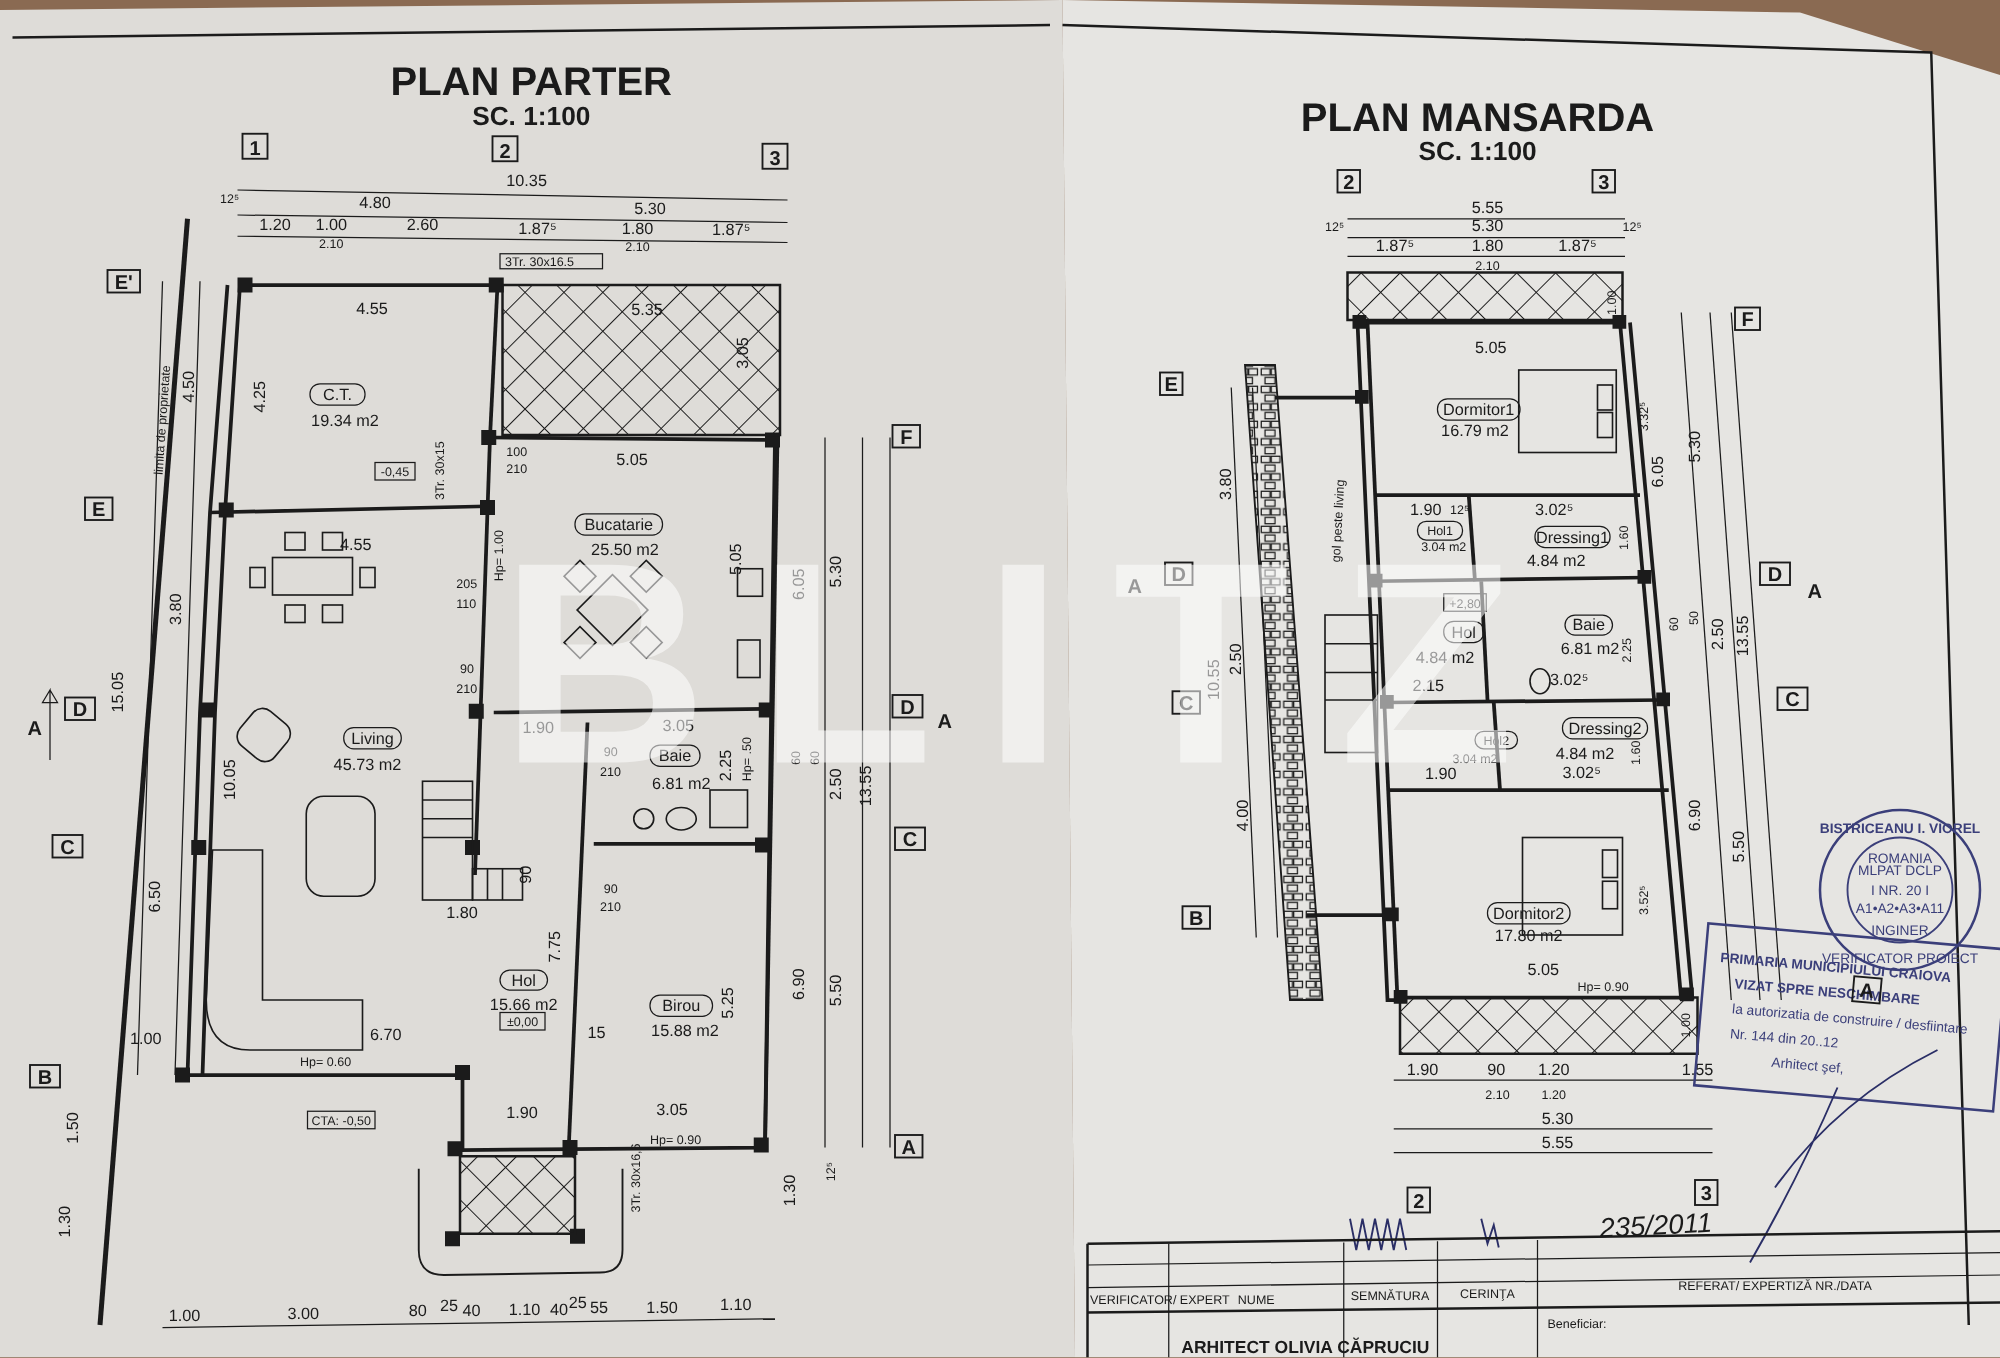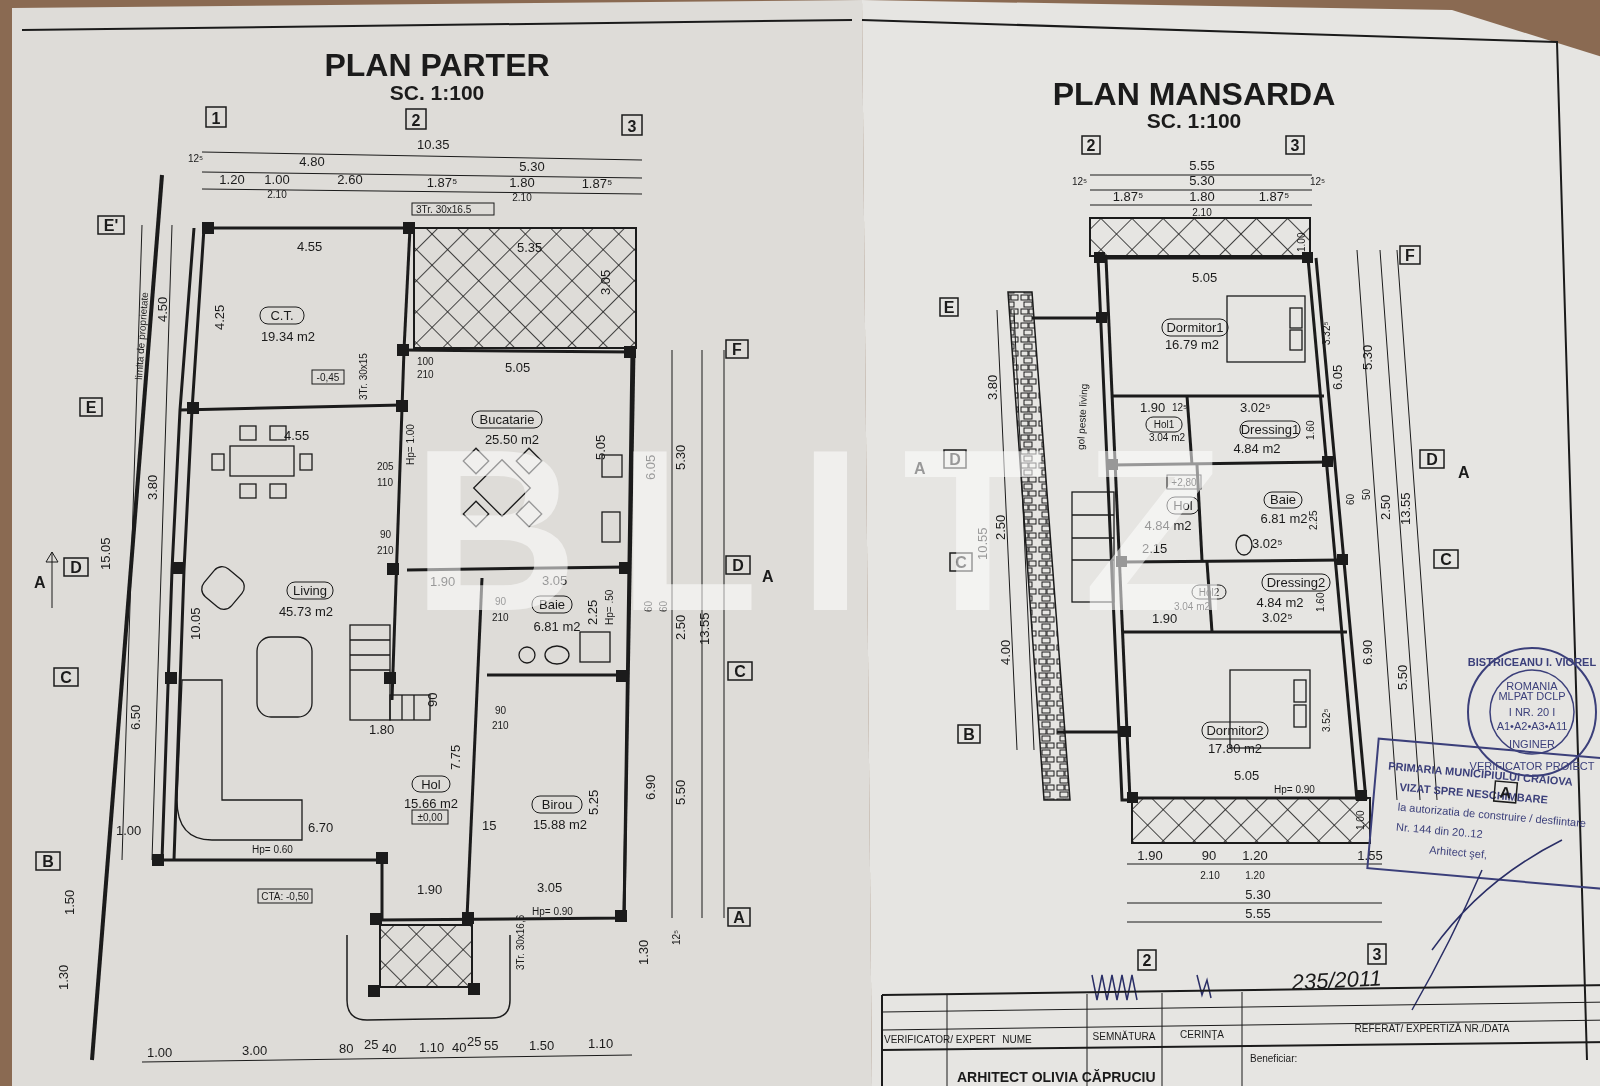"PLAN PARTER" #sheet { left: 12px -> 0 }
